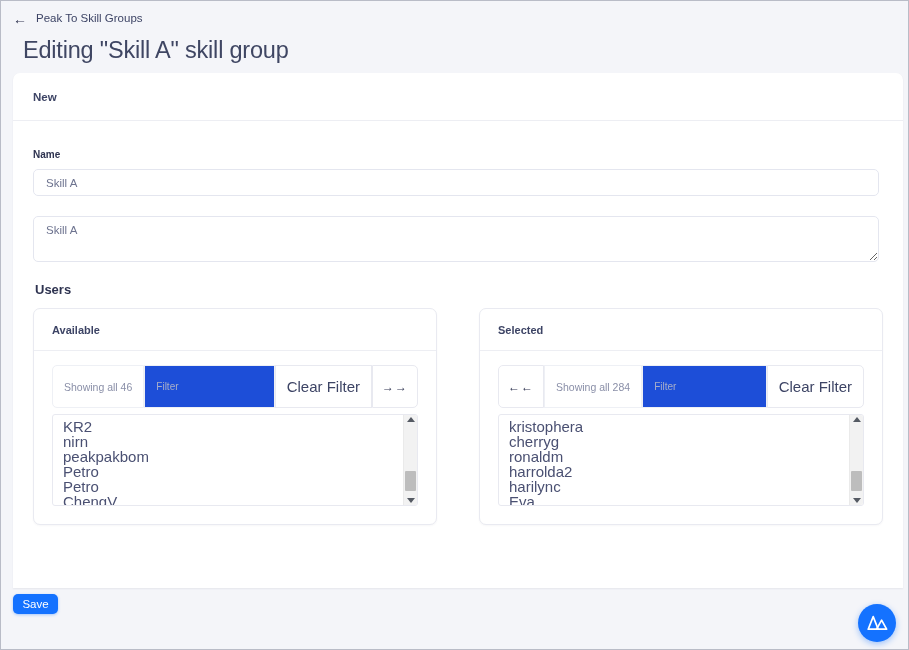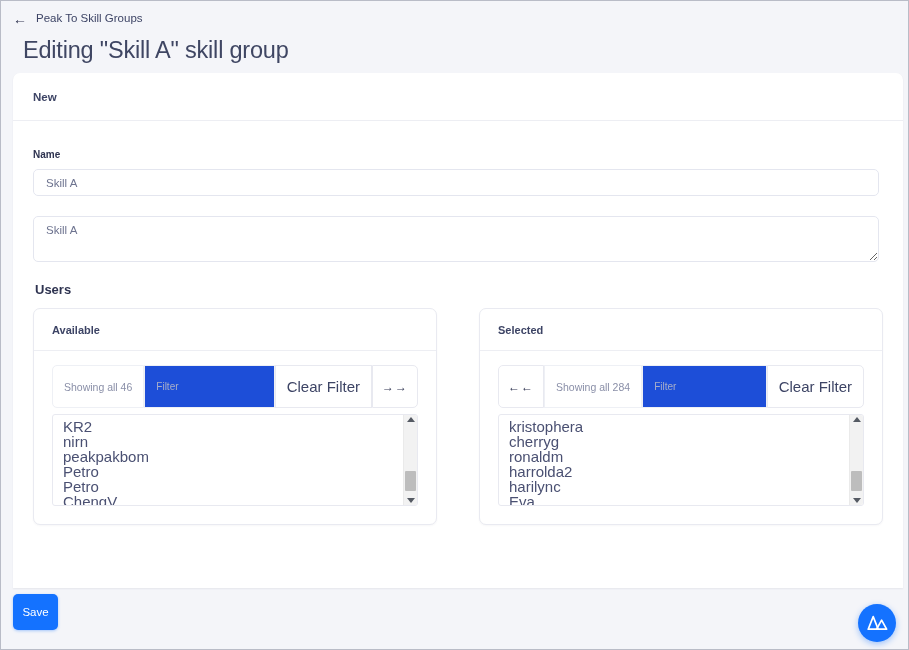"Save" .save-btn { height: 36px -> 20px }
